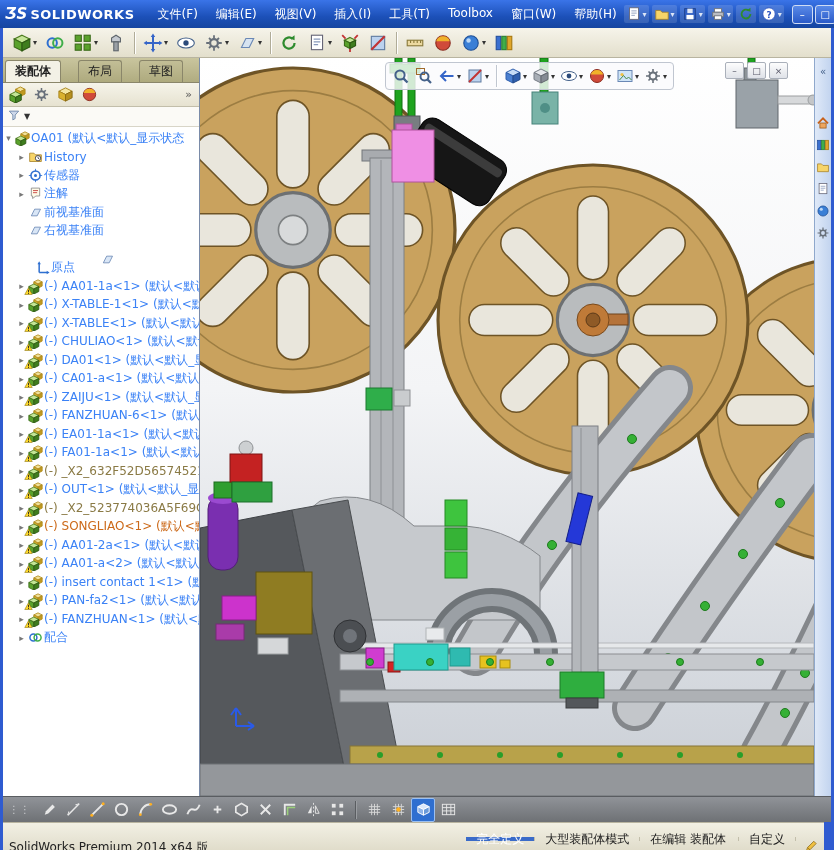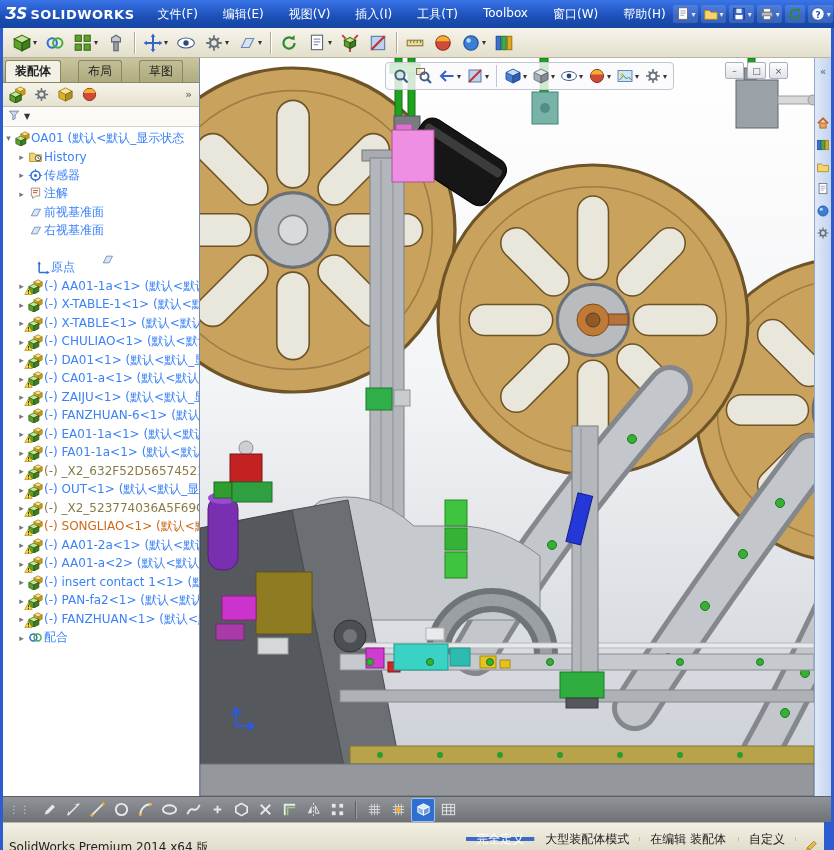"文件(F)" .menubar { gap: 11px -> 4px }
